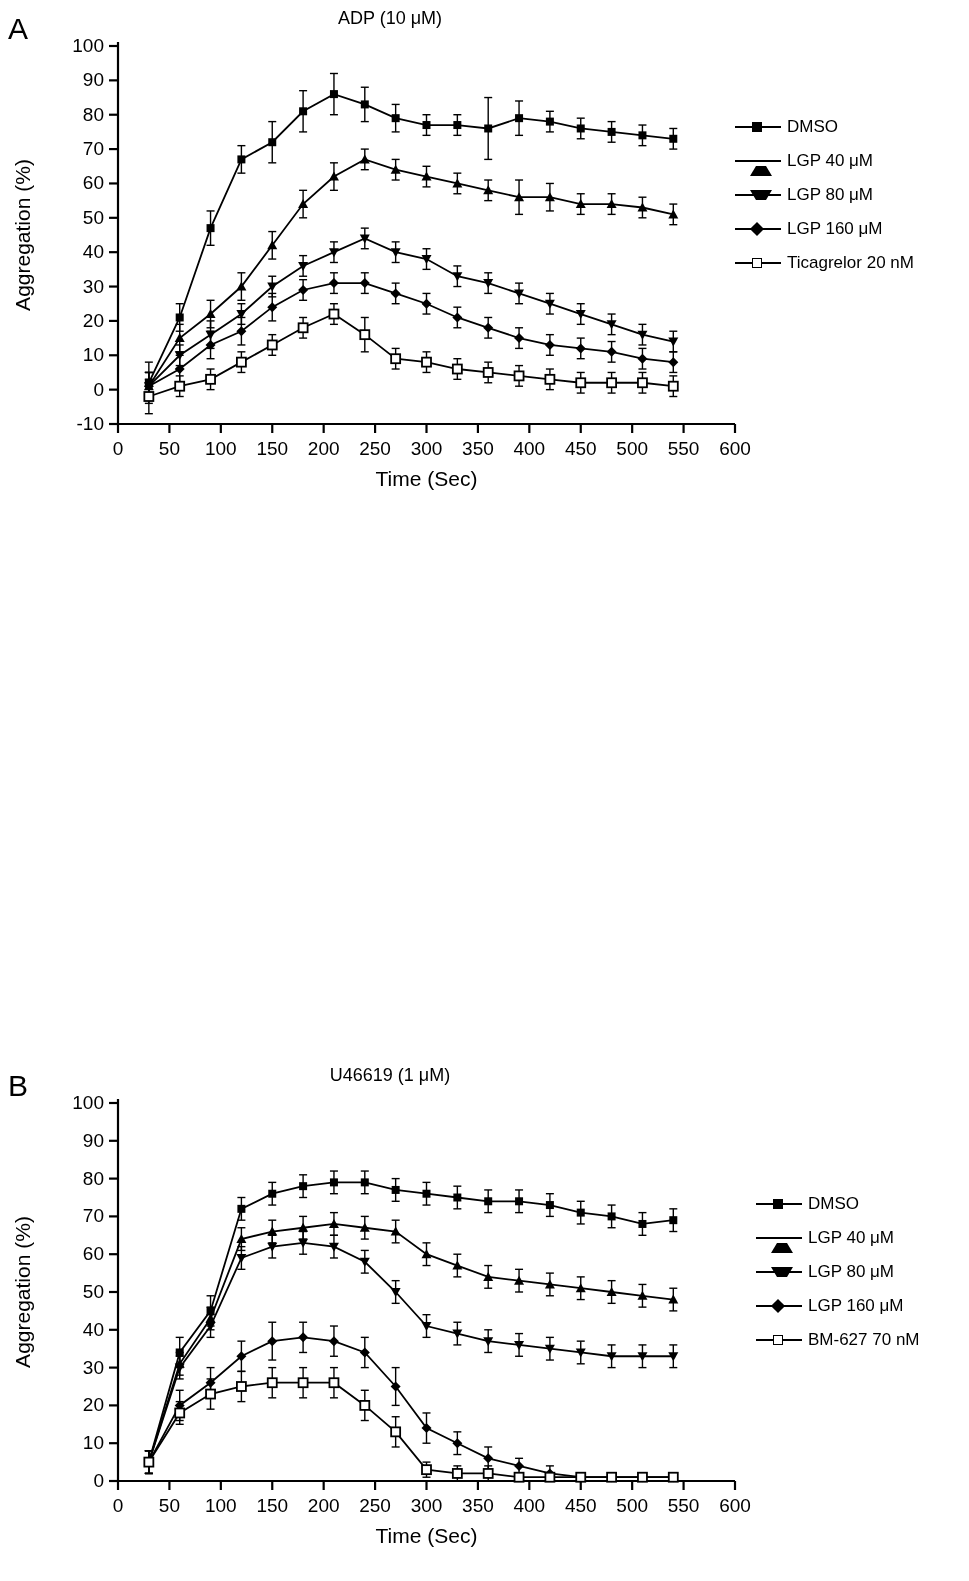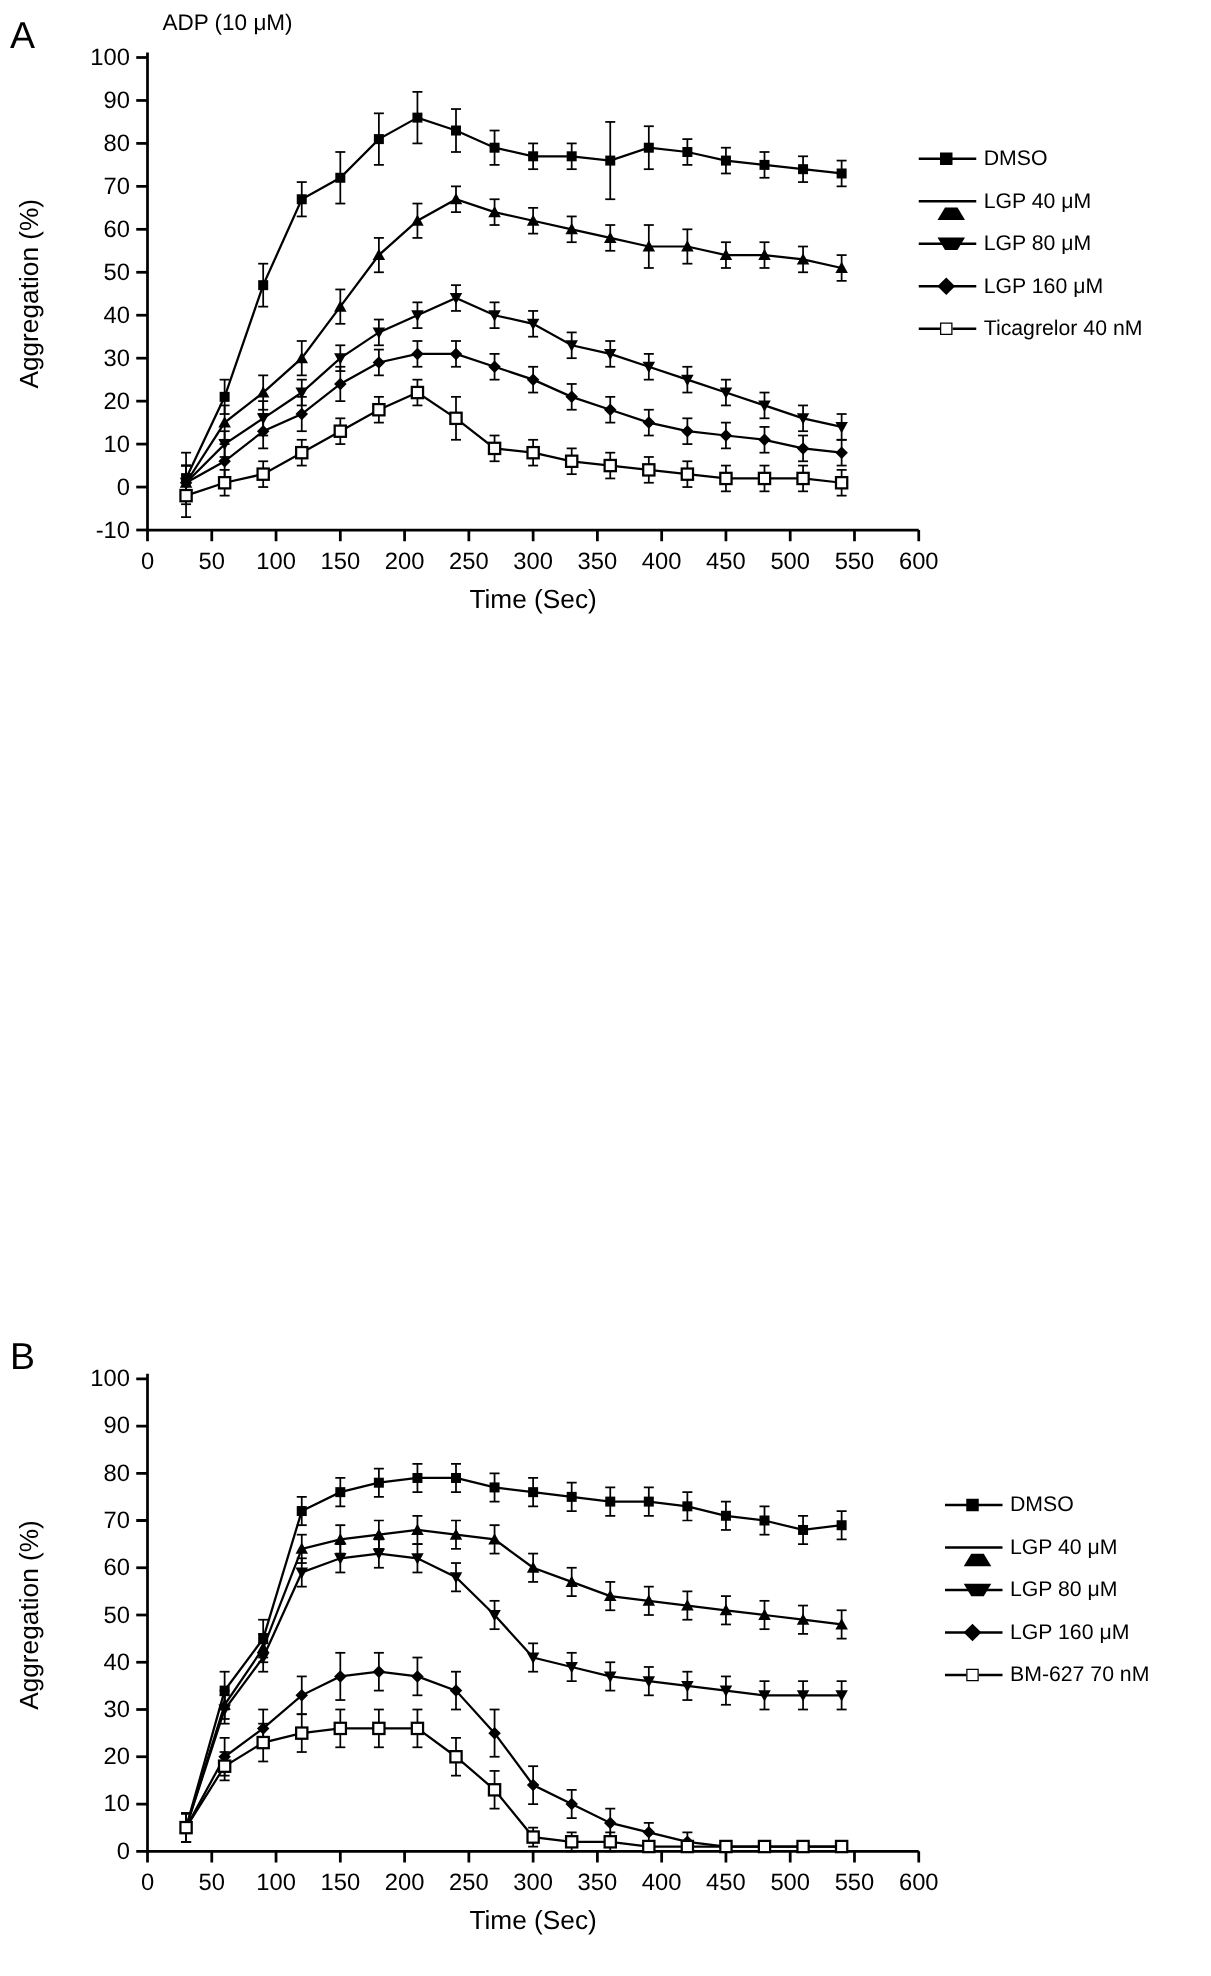"ADP (10 μM)" .panel-title { text-align: none -> center }
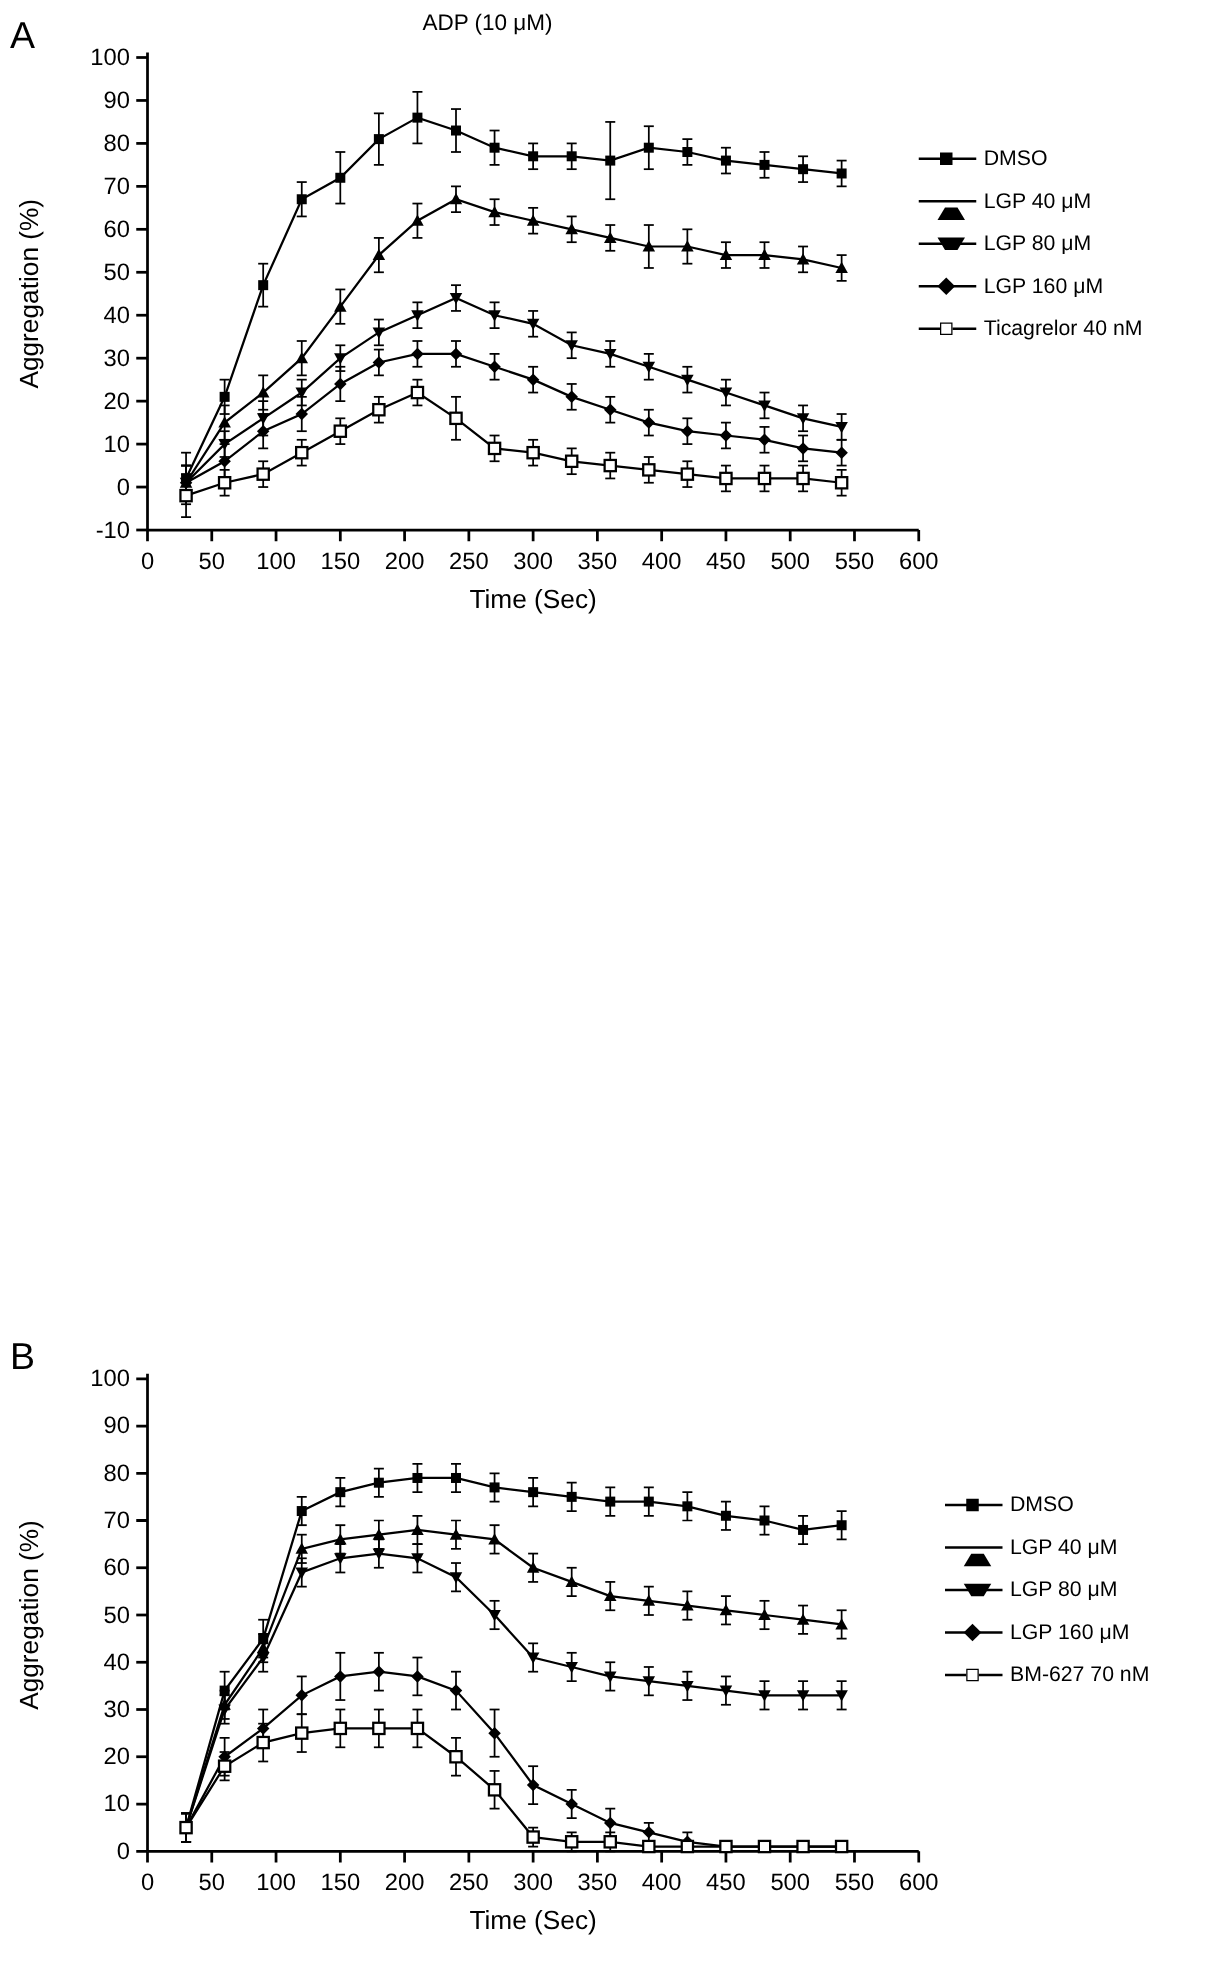"Ticagrelor 40 nM" span.legend-label { text: 40 -> 20 }
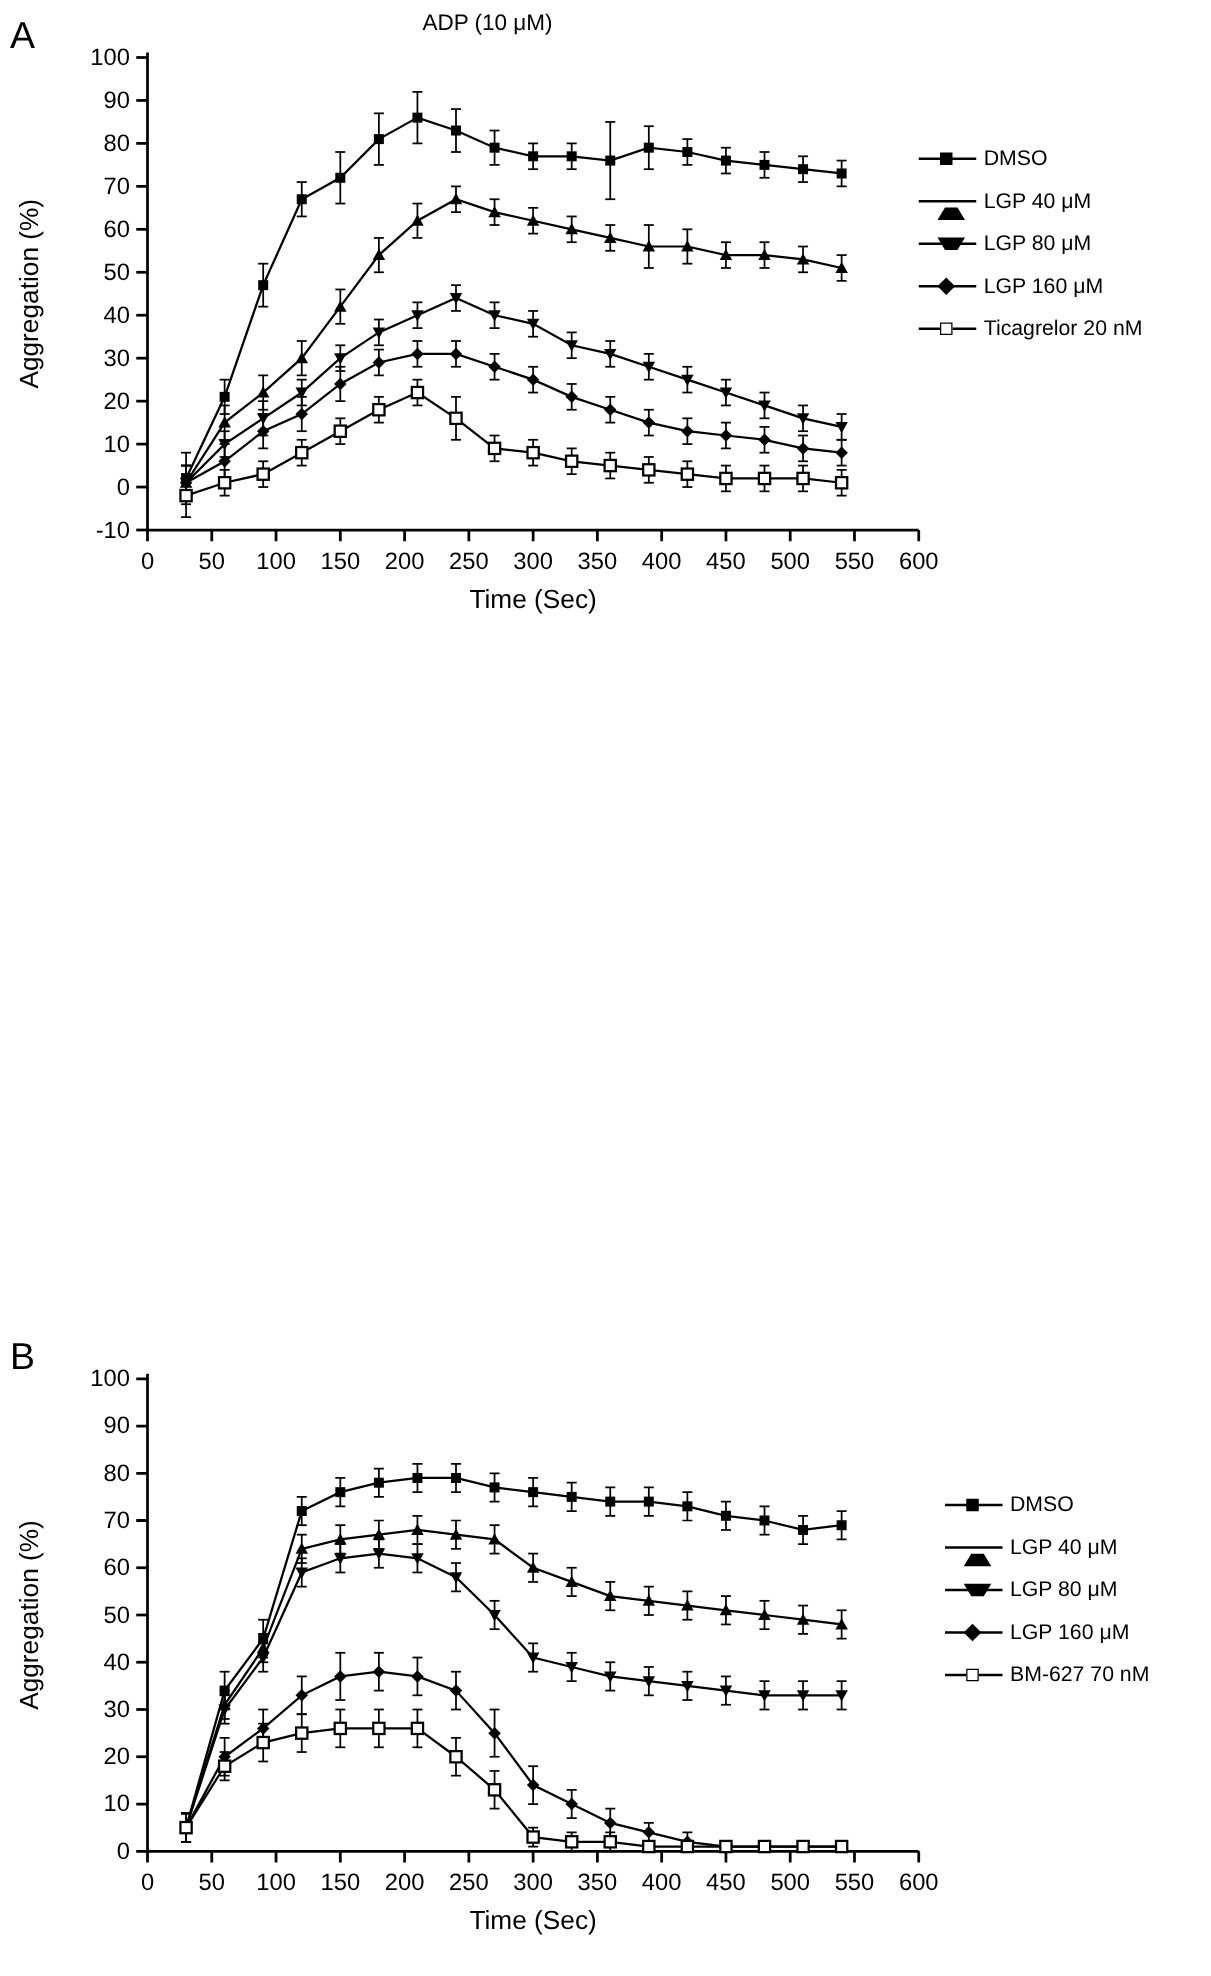"U46619 (1 μM)" div.panel-title { html: none -> <div>U46619 (1 μM)</div> }
